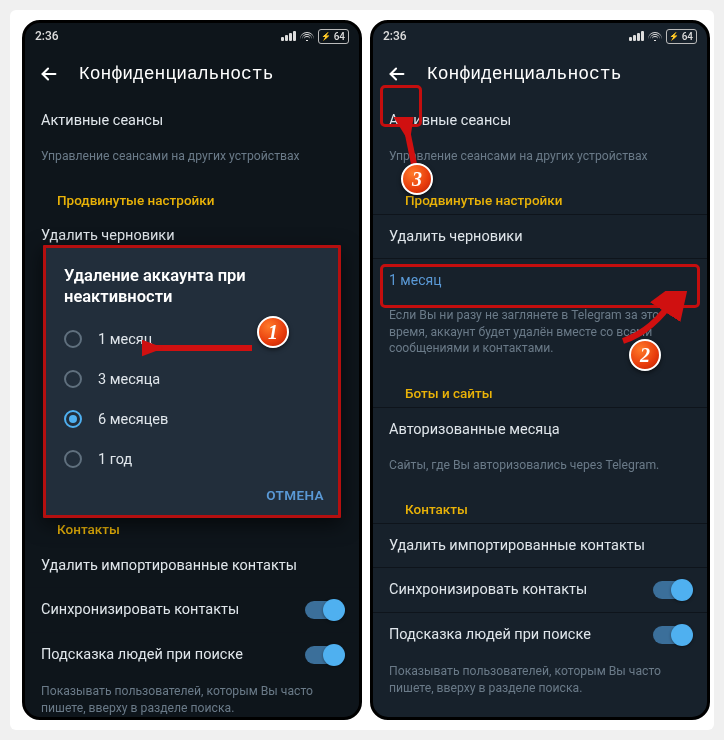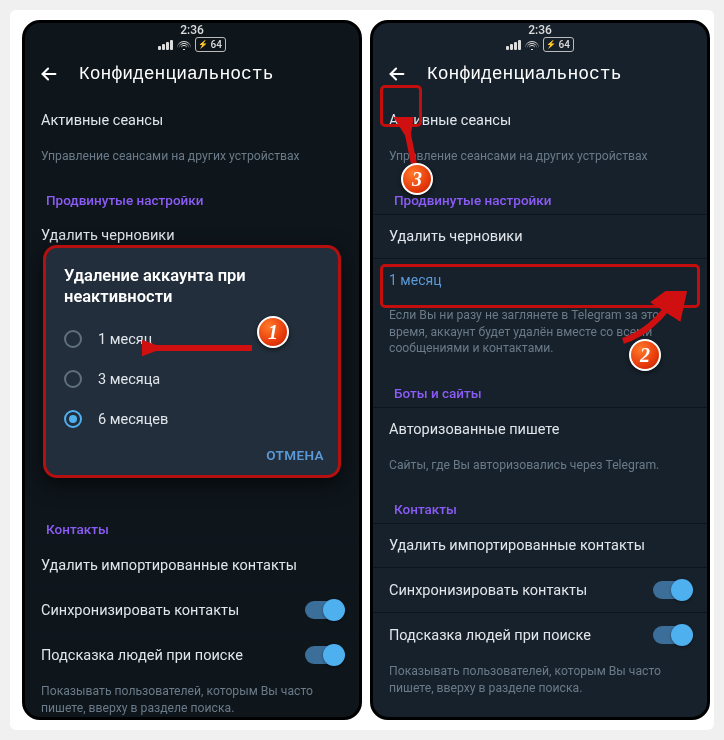"2:36" .statusbar { flex-direction: column -> none }
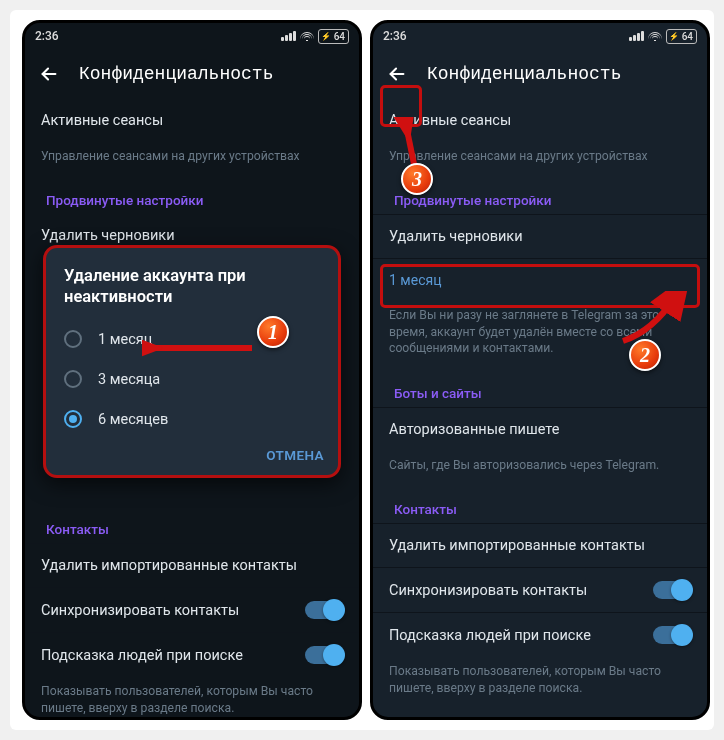"Активные сеансы" .row { align-items: flex-end -> flex-start }
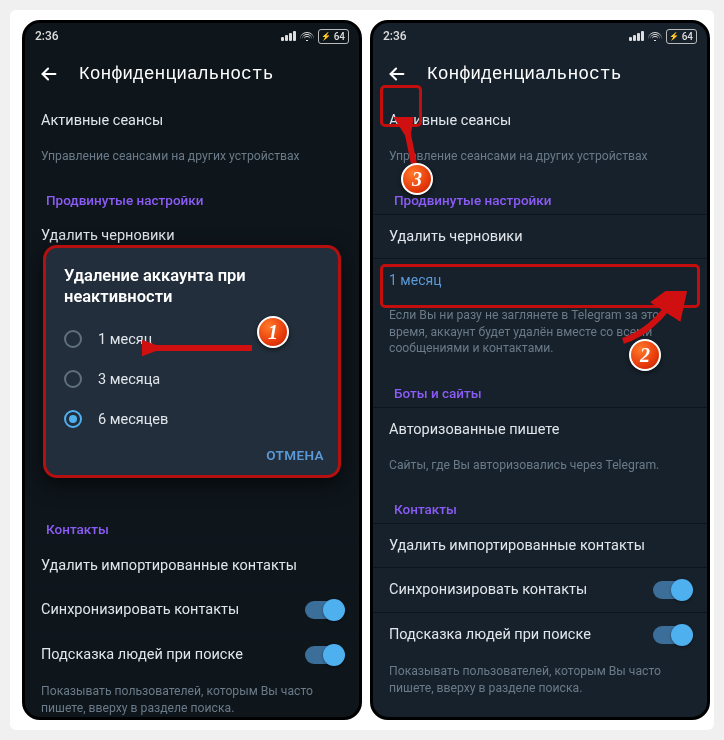"Продвинутые настройки" .section-label { color: #8b5cf6 -> #eab308; padding: 14px 21px 6px -> 14px 32px 6px }
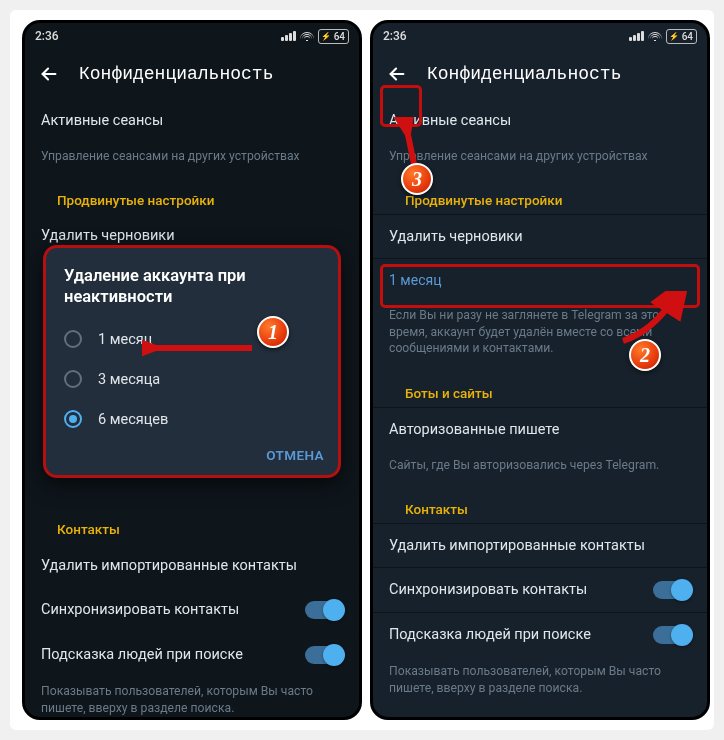"Удаление аккаунта при неактивности" .dialog { border-radius: 14px -> 1px }
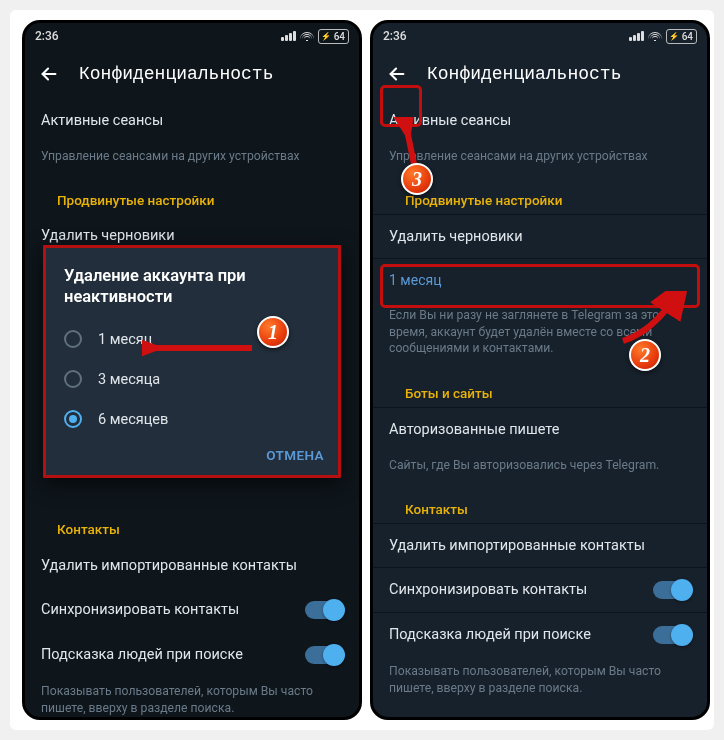"Авторизованные пишете" span { text: пишете -> месяца }
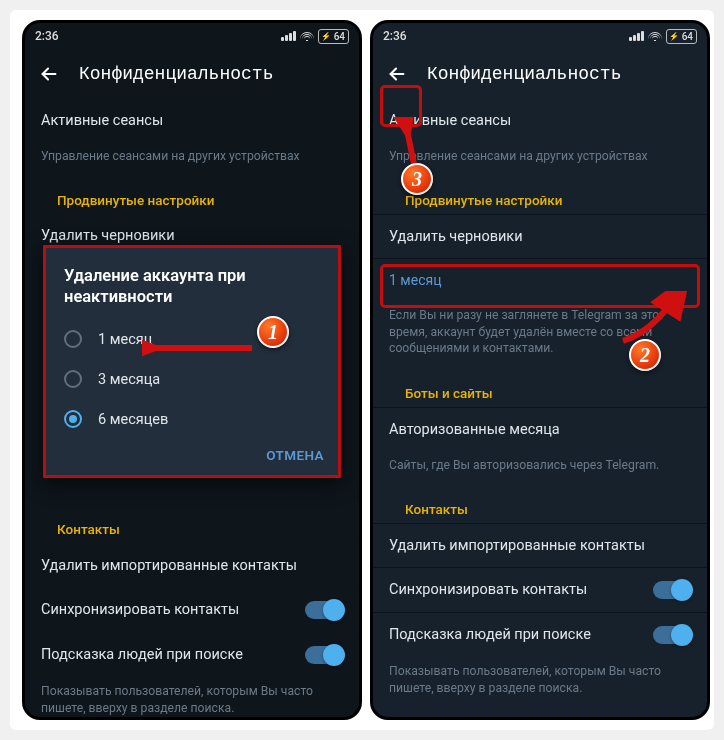"1 год" div.radio-row { html: none -> <div> <span></span> <span>1 год</span> </div> }
